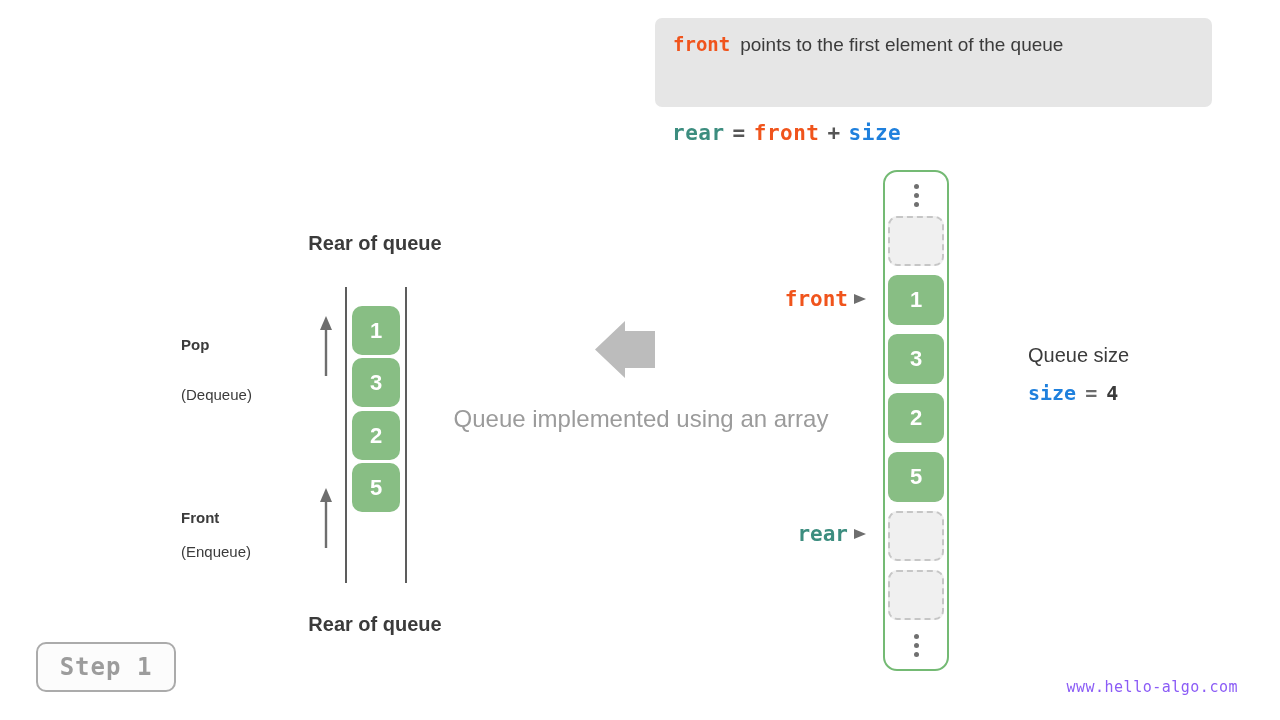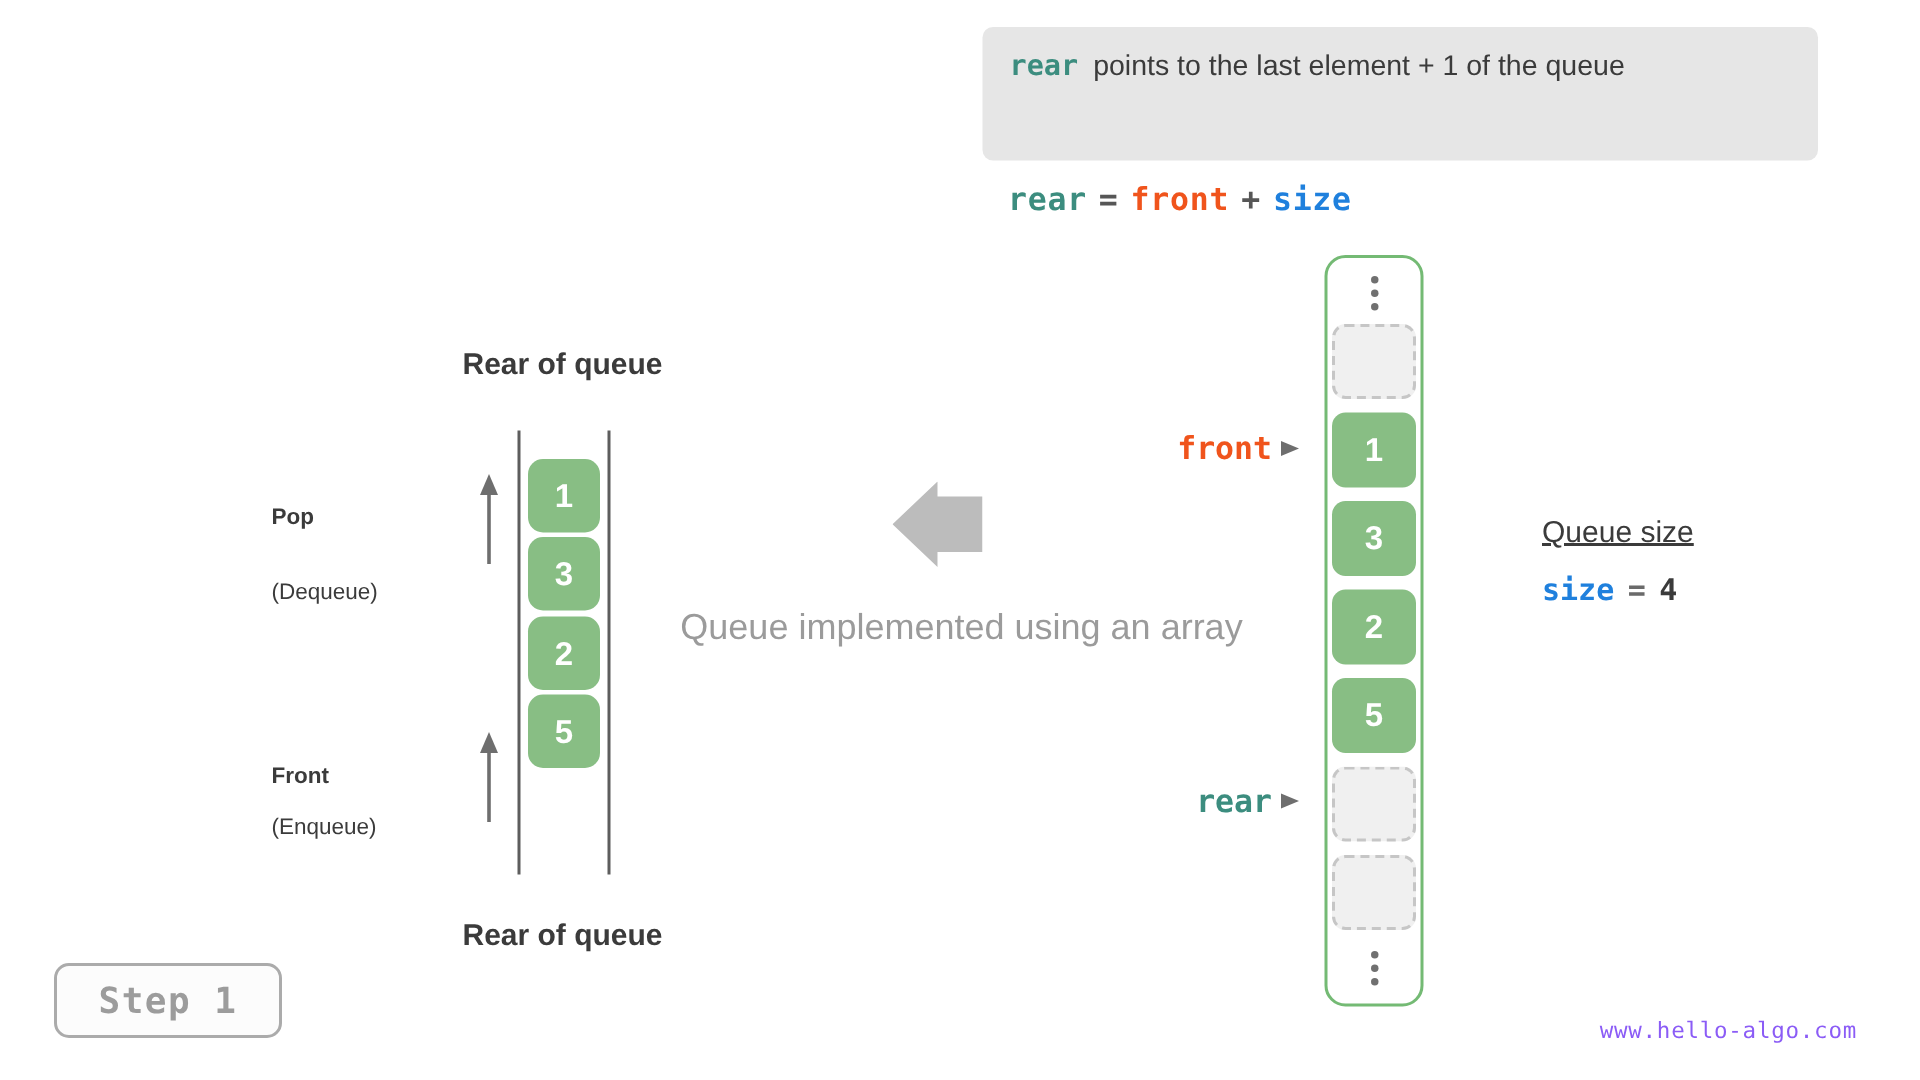"front points to the first" div.info-line { html: none -> <div> <span>front</span><span>points to the first element of the queue</span> </div> }
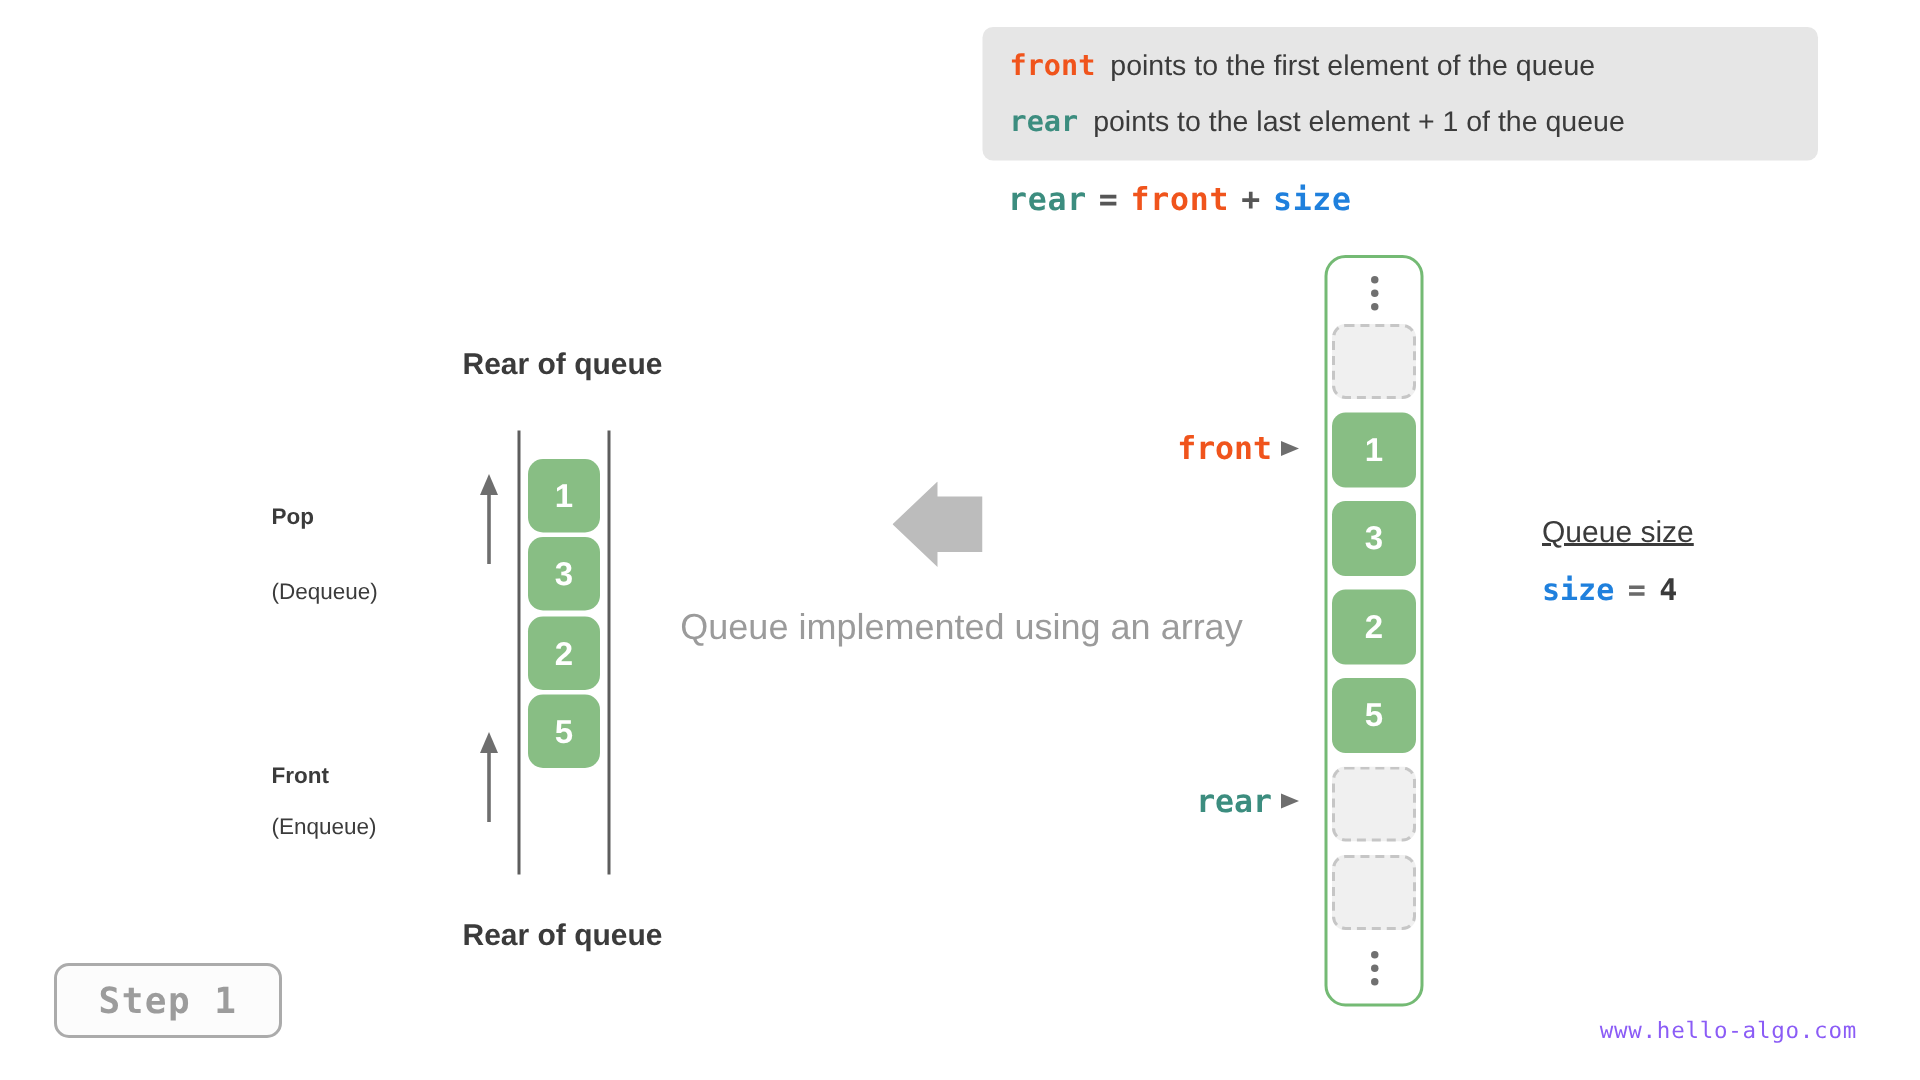"rear points to the last" div.info-line { html: <div> <span>rear</span><span>points to the last element + 1 of the queue</span> </div> -> none }
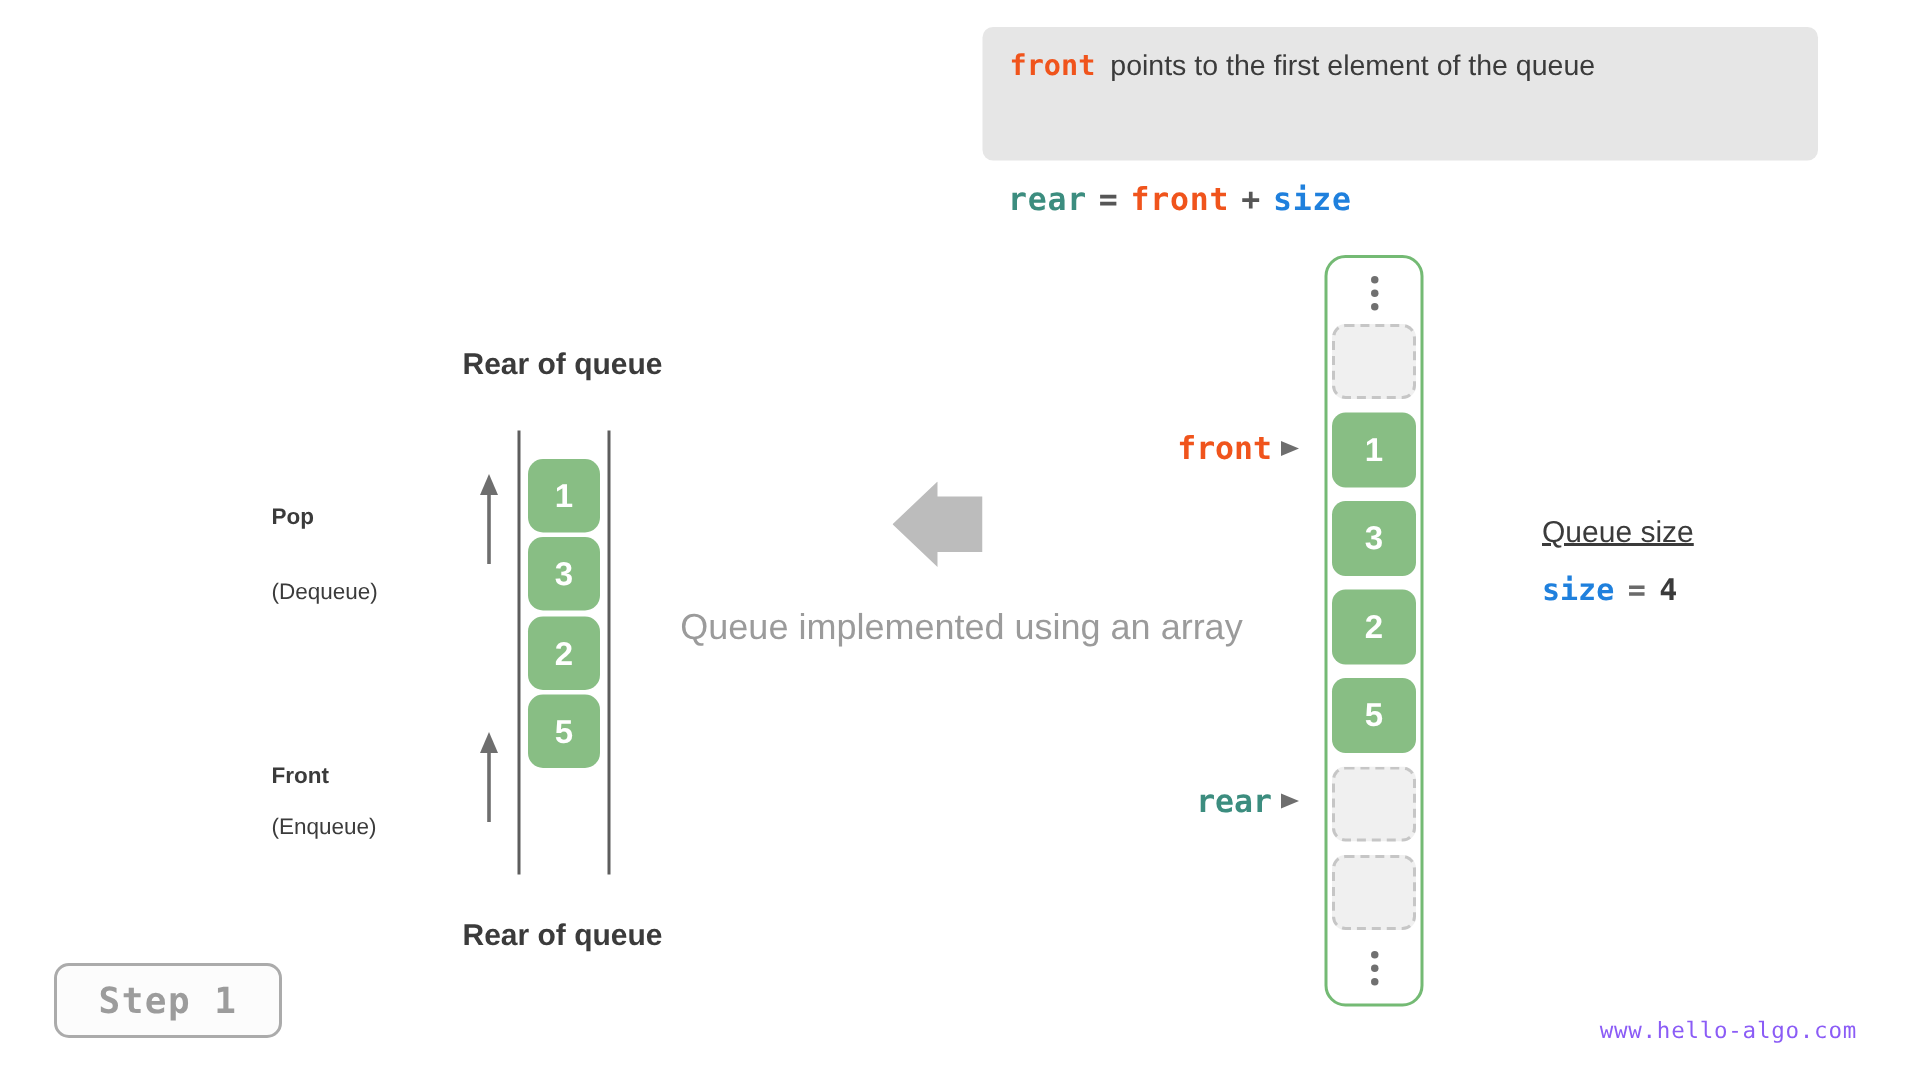"Queue size" .qsize-label { text-decoration: underline -> none }
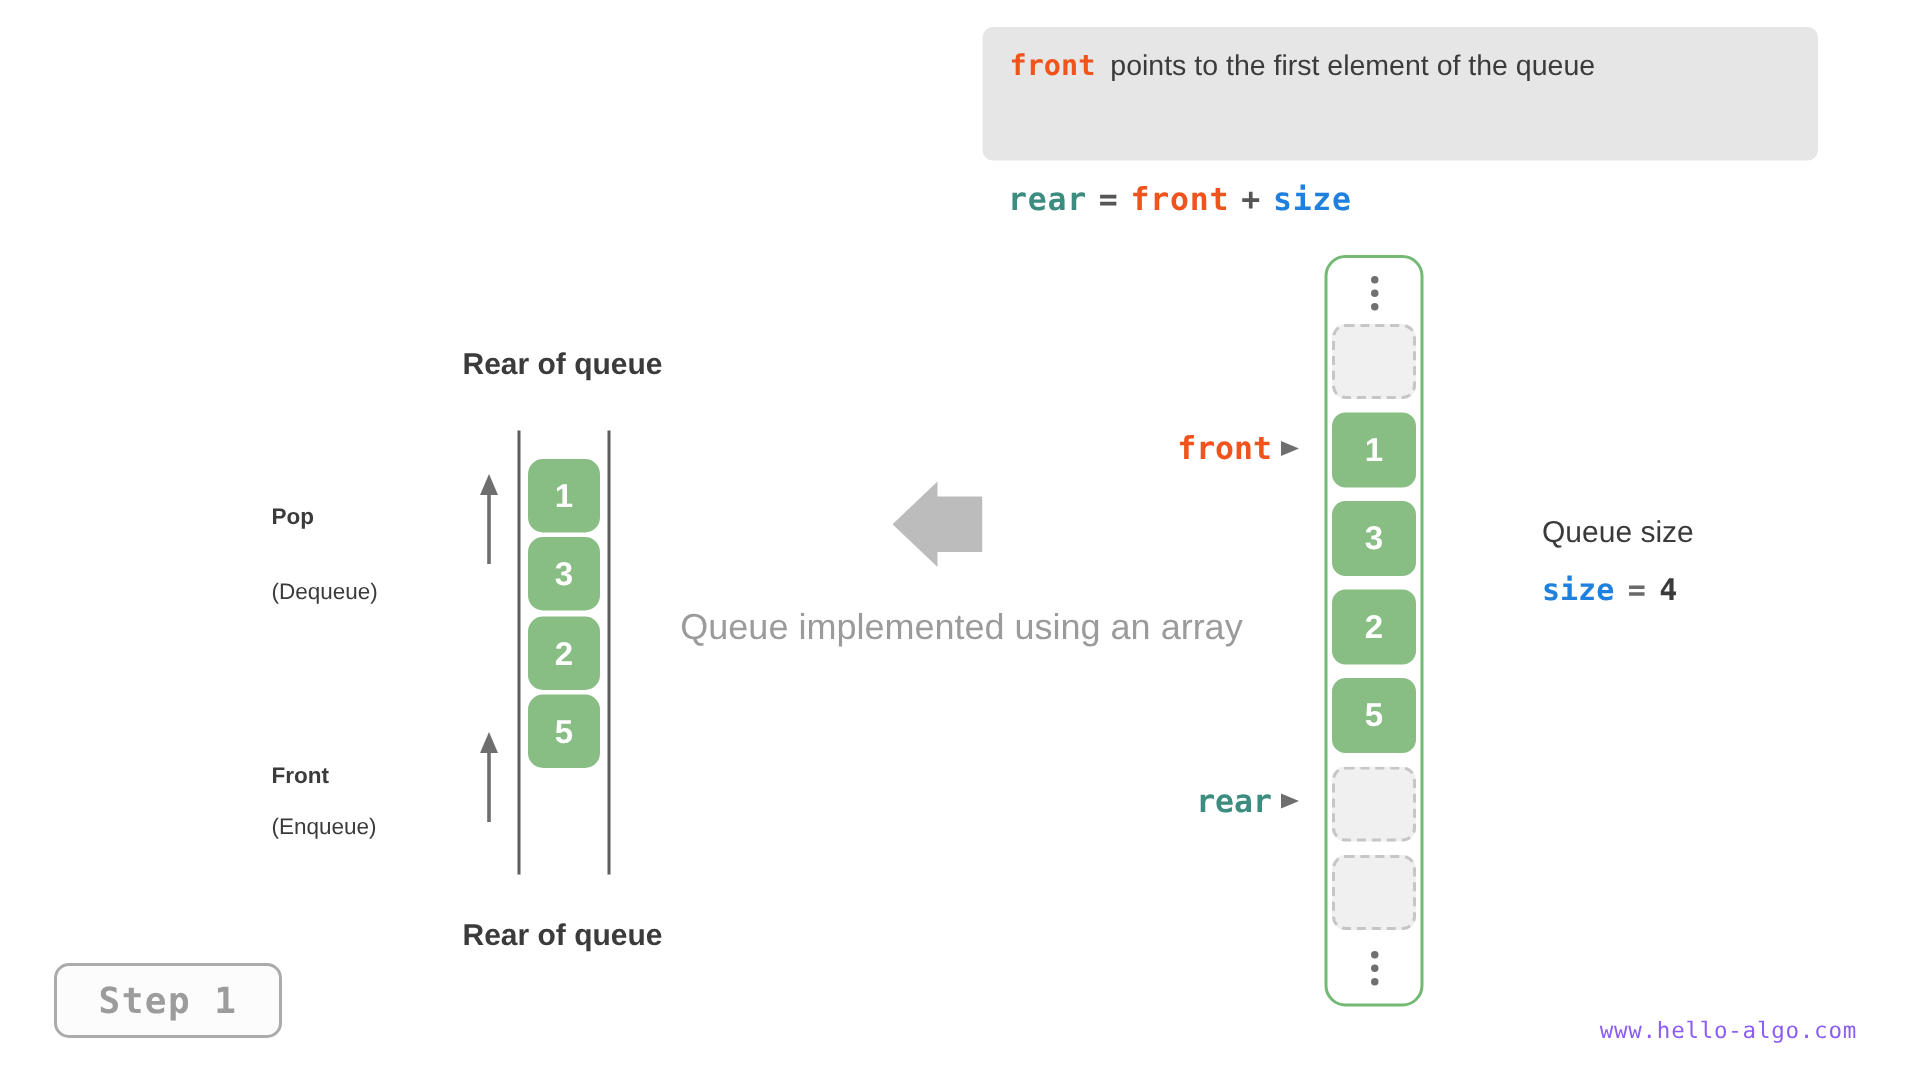"Step 1" .step-badge { width: 152px -> 140px }
